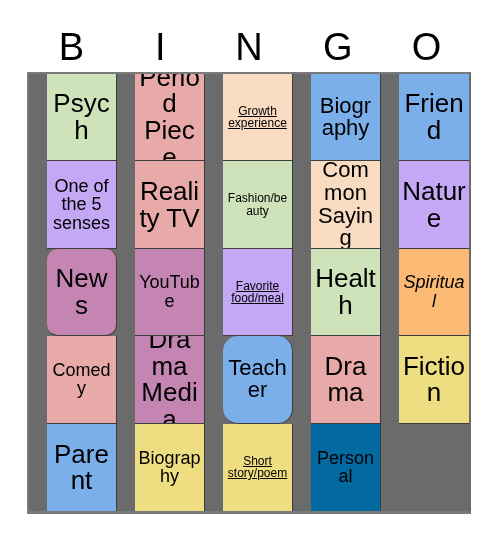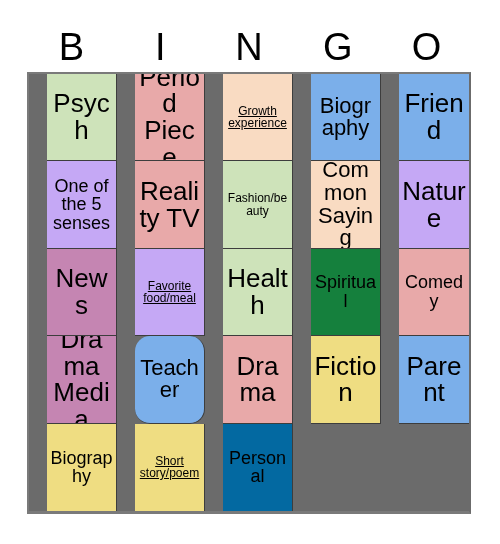"News" div.cell { border-radius: none -> 11px }
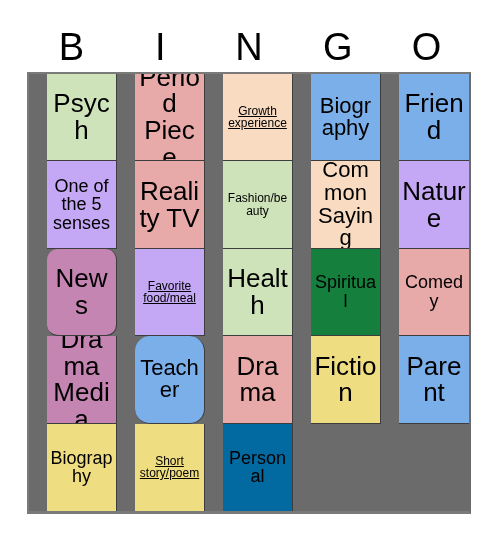"YouTube" div.cell { html: none -> <div> <span>YouTube</span> </div> }
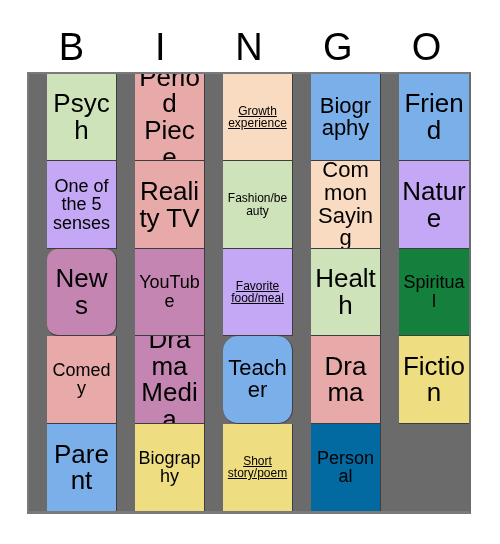"Spiritual" div.cell { background: #15803d -> #fdba74; font-style: none -> italic }
